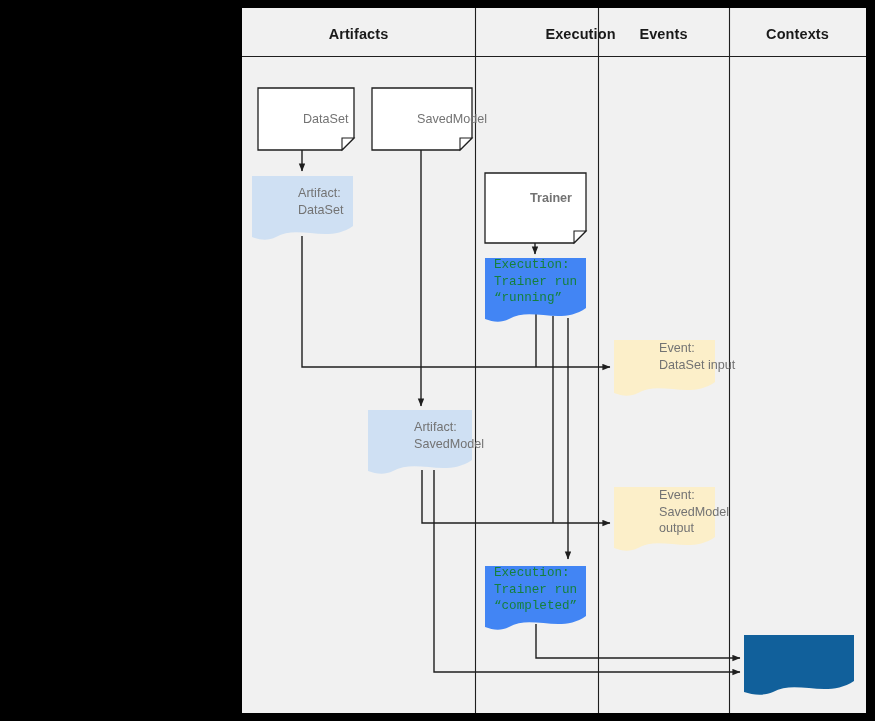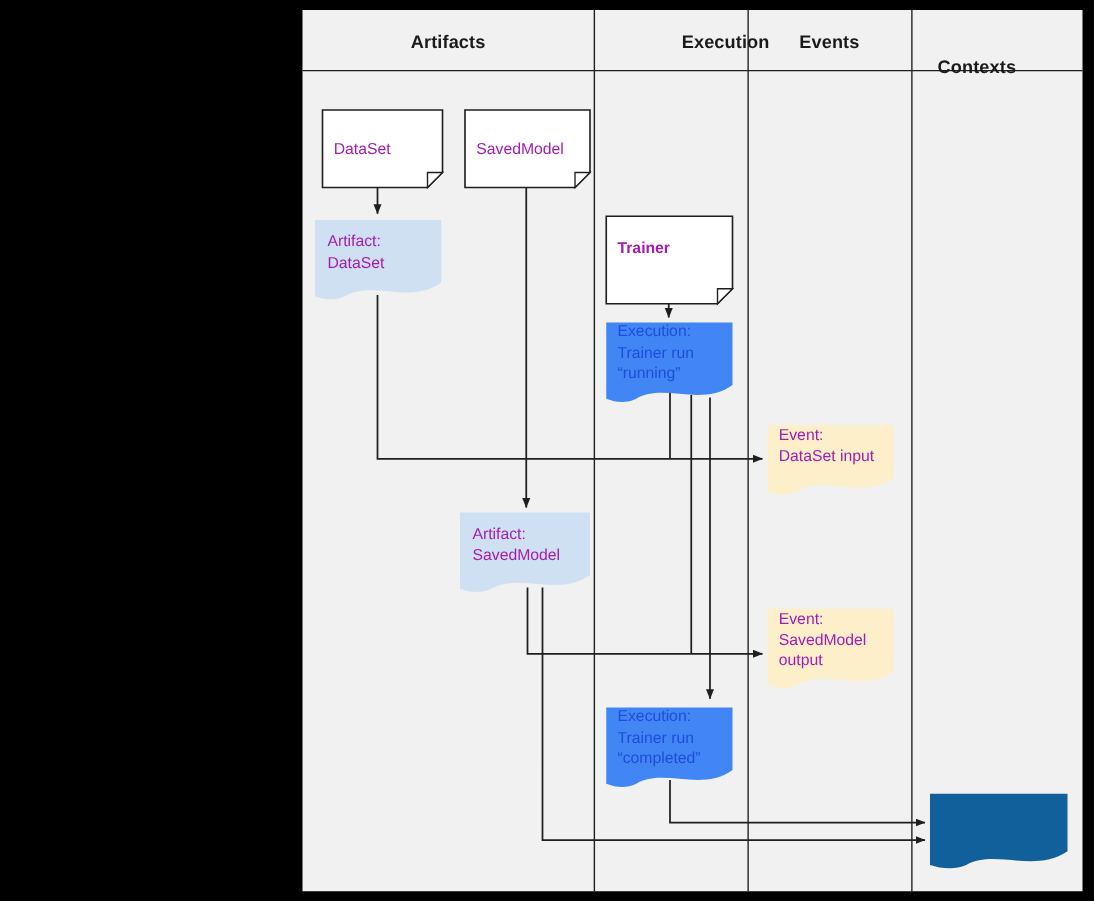"Contexts" div.lane-title { left: 471px -> 487px; margin-top: 20px -> none }
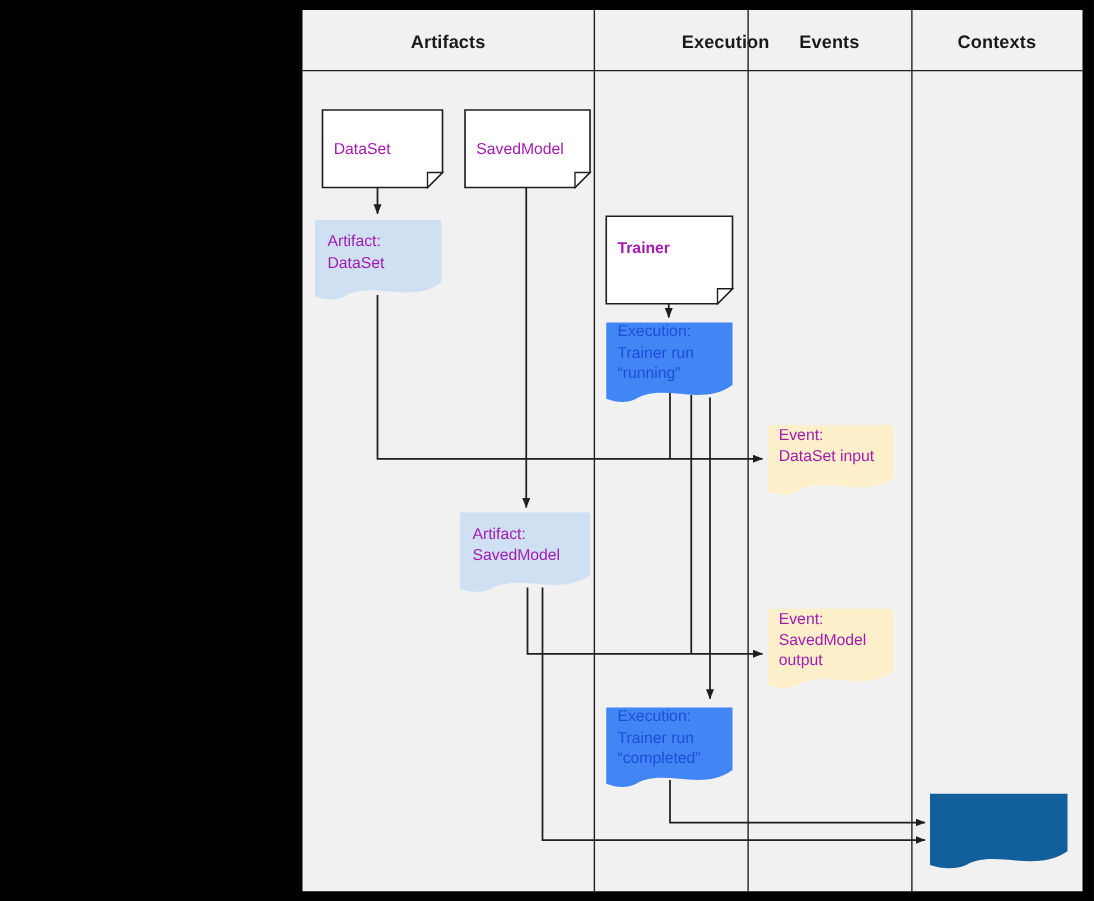"DataSet" .lbl-dark { color: #a21caf -> #737373; margin-left: none -> 36px }
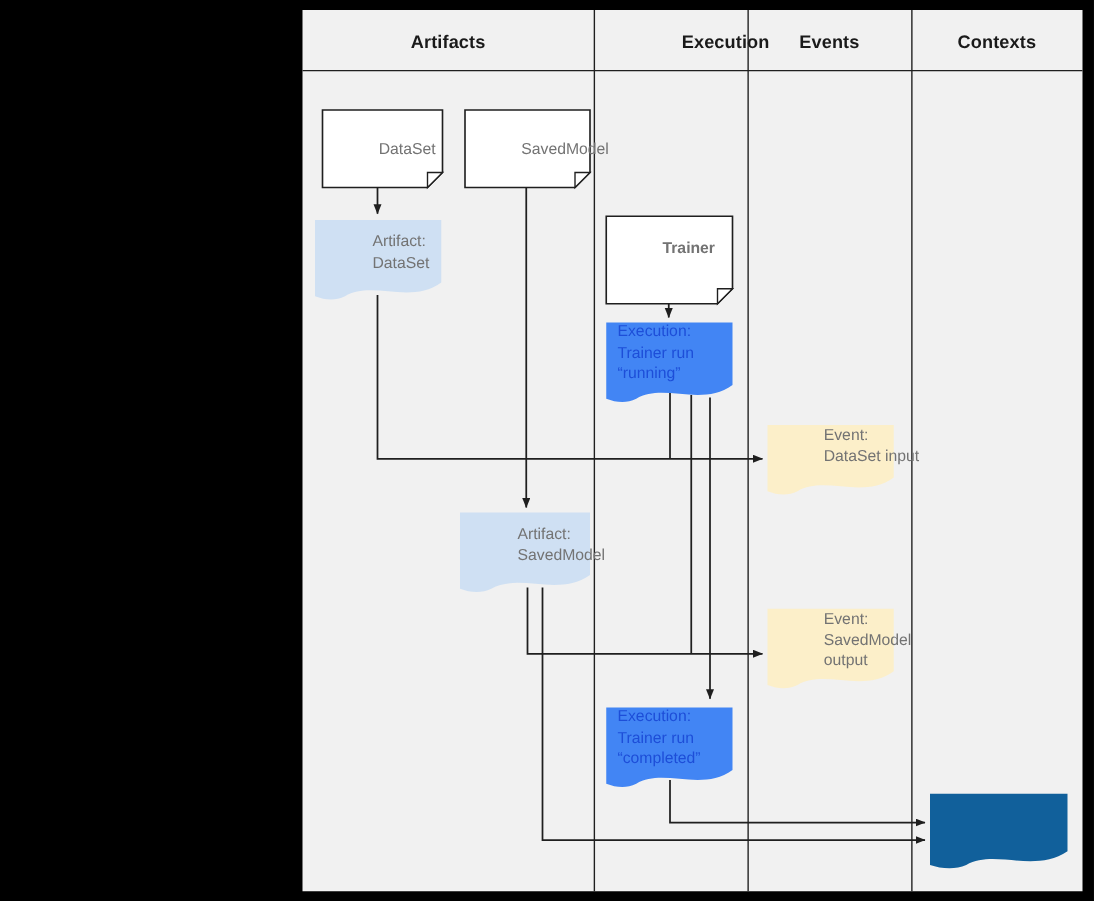"Execution:" .lbl-light { color: #1d4ed8 -> #15803d; font-family: none -> Liberation Mono, monospace }
